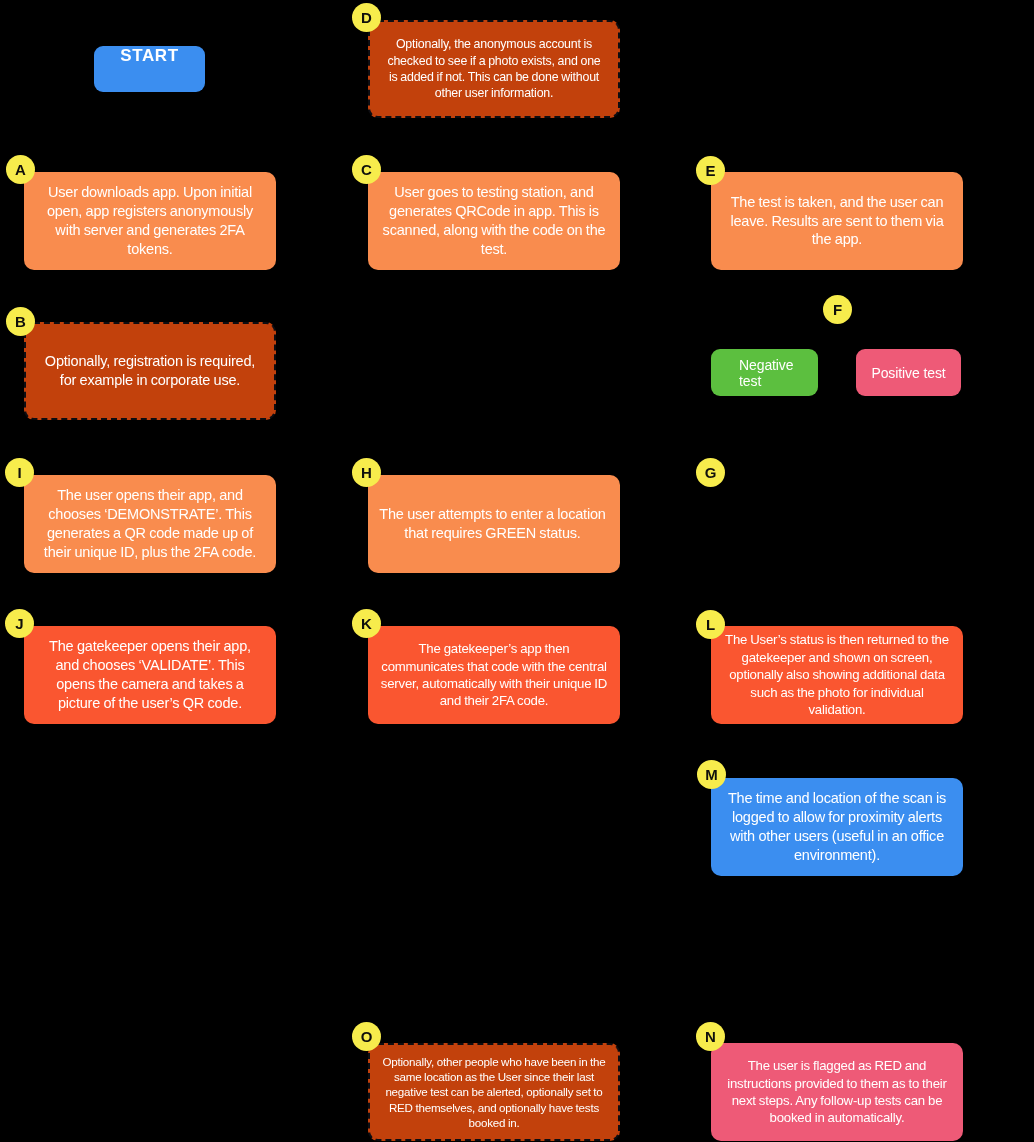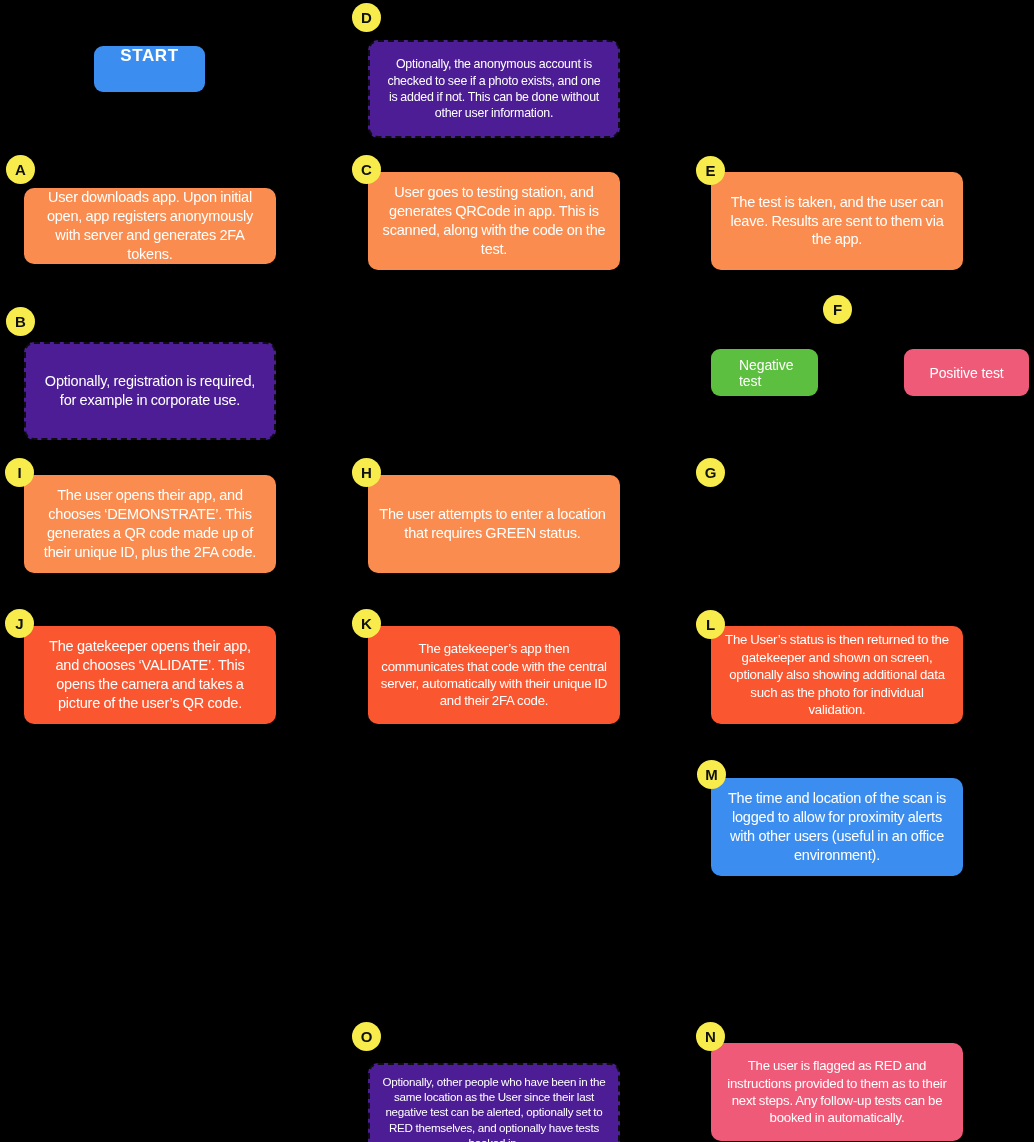"Optionally, the anonymous account is" .c-slate { background: #4c1d95 -> #c2410c; margin-top: 20px -> none }
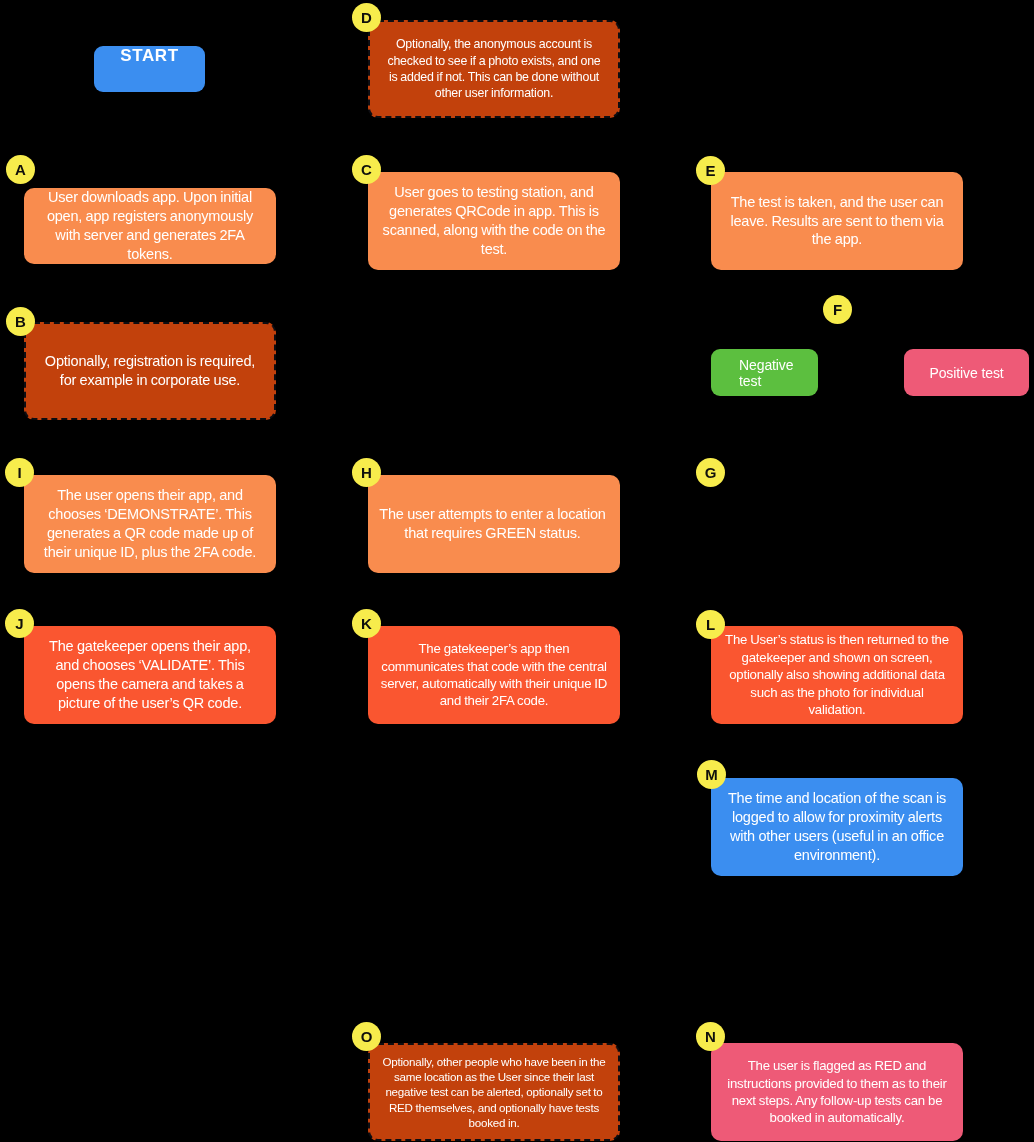"User downloads app. Upon initial" div.node { height: 76px -> 98px; margin-top: 16px -> none }
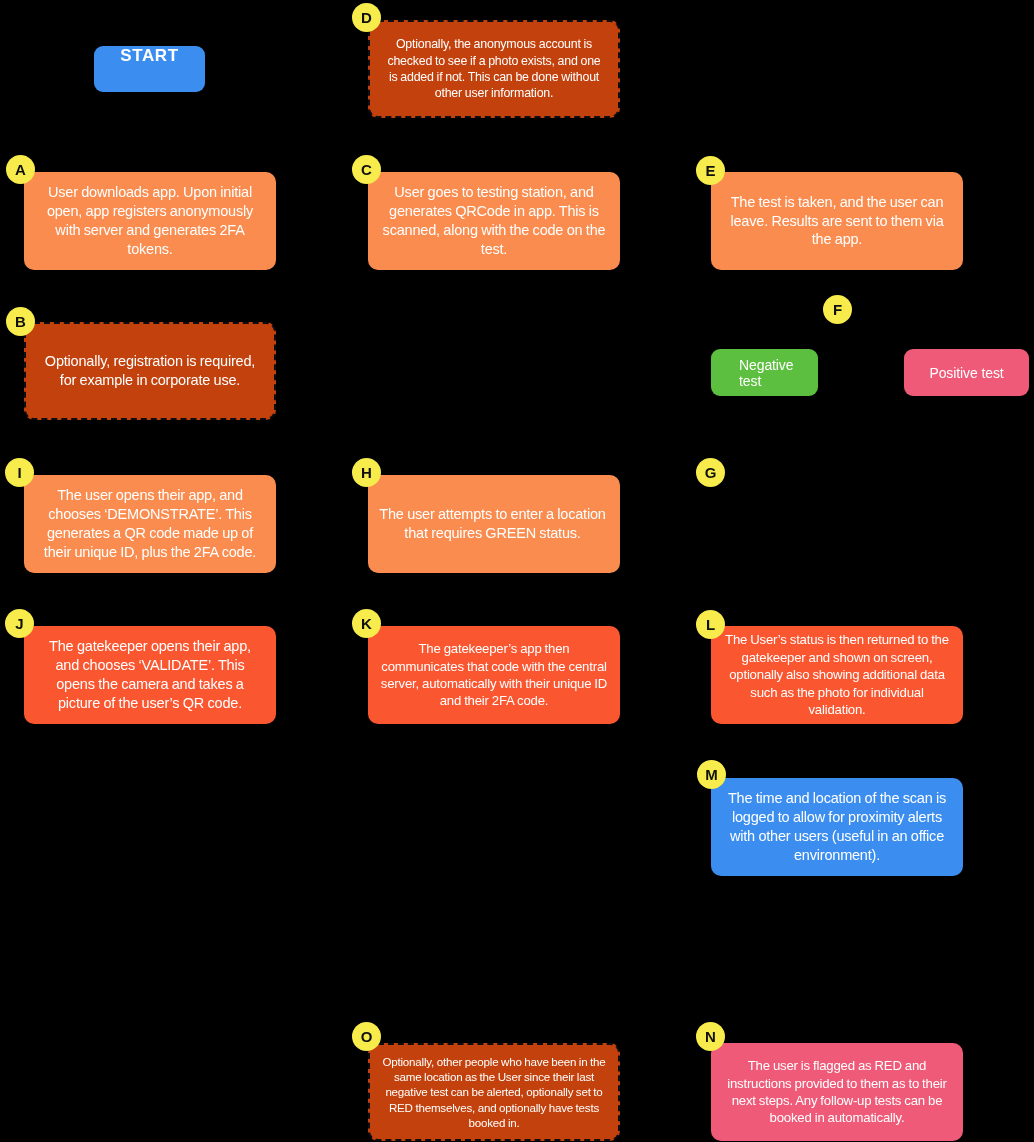"Positive test" div.chip { left: 904px -> 856px; width: 125px -> 105px }
